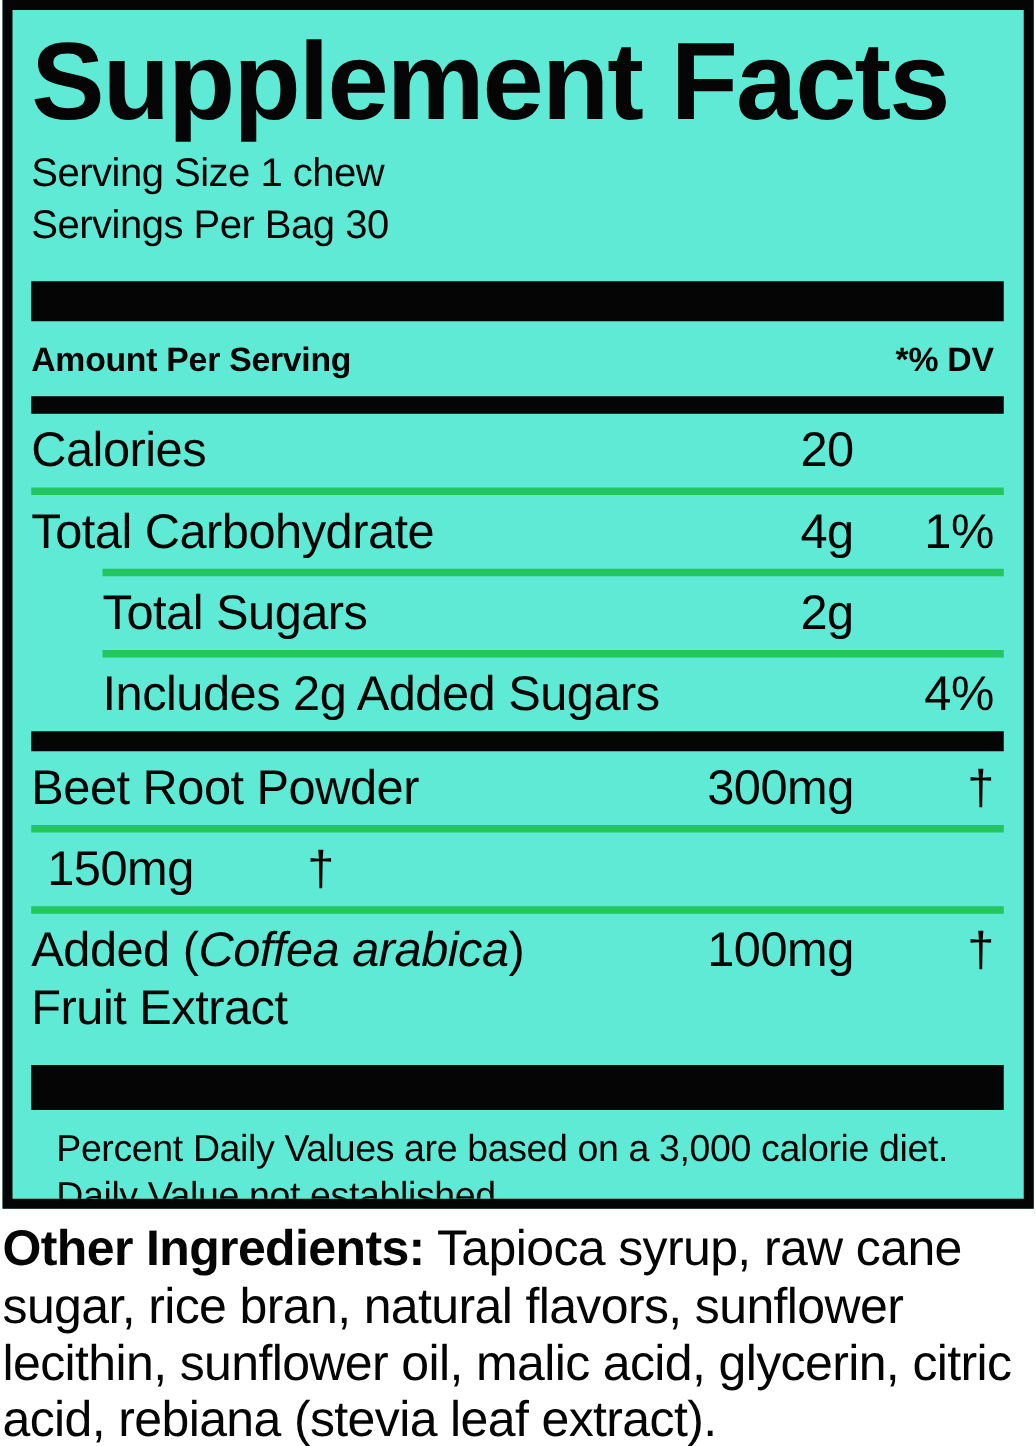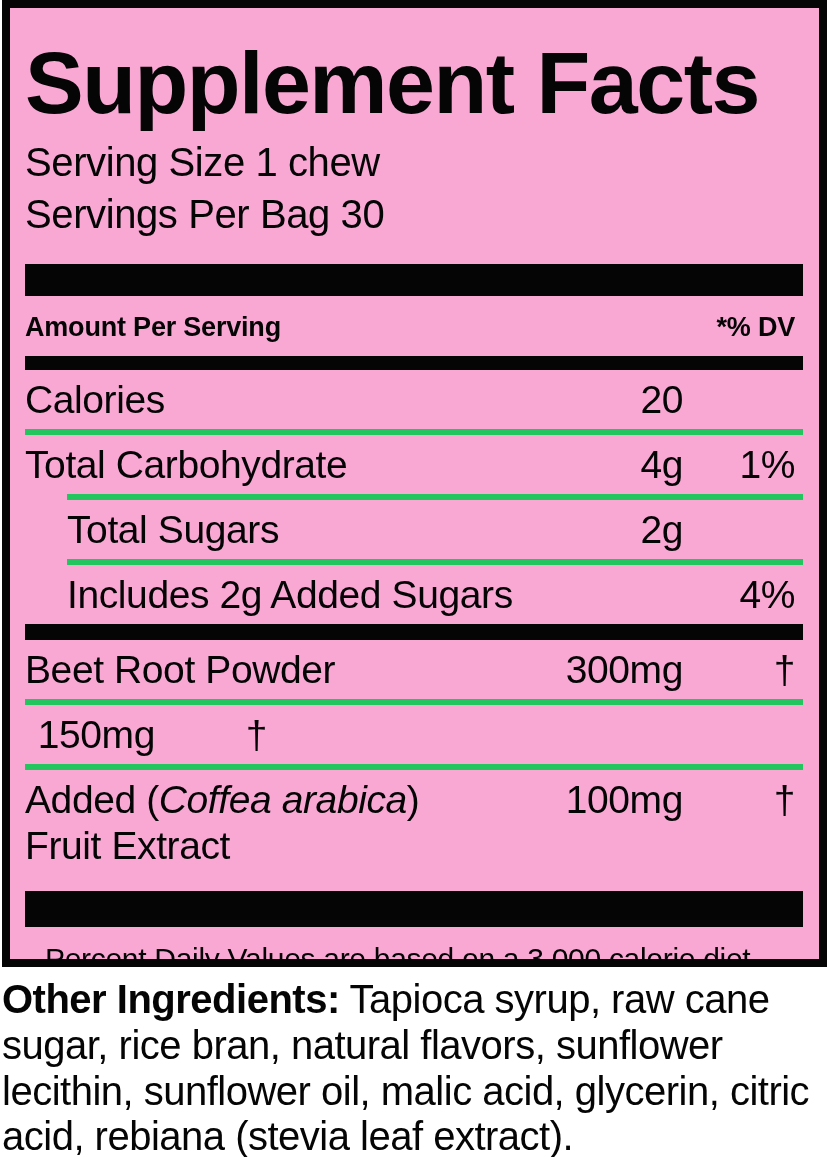"Supplement Facts" .facts { background: #f9a8d4 -> #5eead4; padding: 26px 16px 0 15px -> 8px 16px 0 15px }
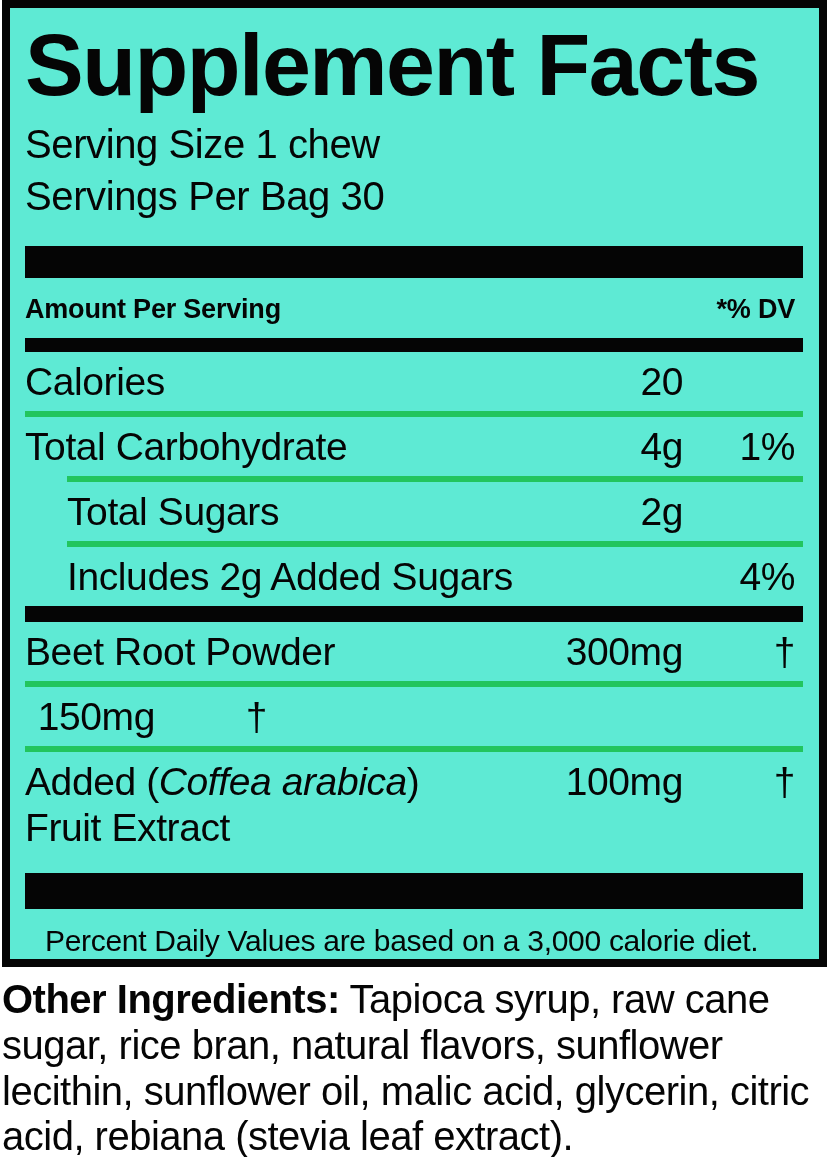"Serving Size 1 chew" .serving-line { font-size: 40px -> 32px }
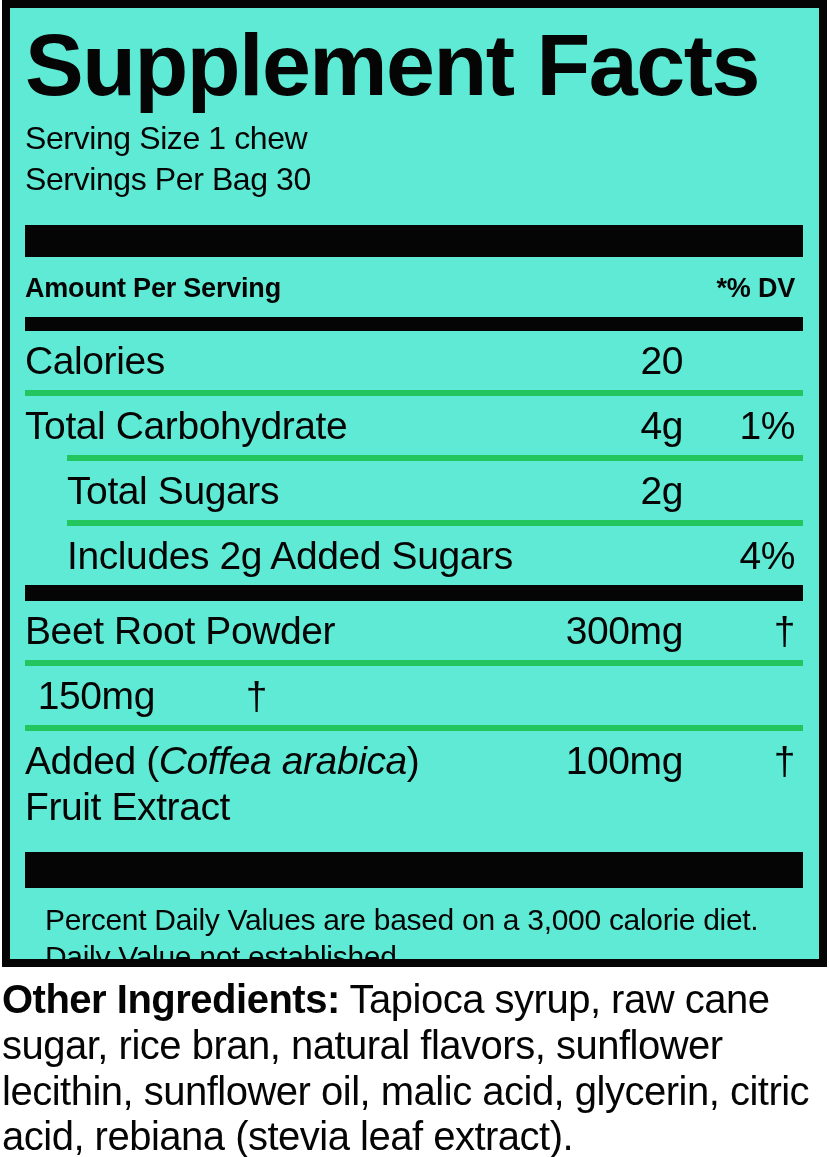"Total Sugars" .sub { margin-left: 42px -> 57px }
